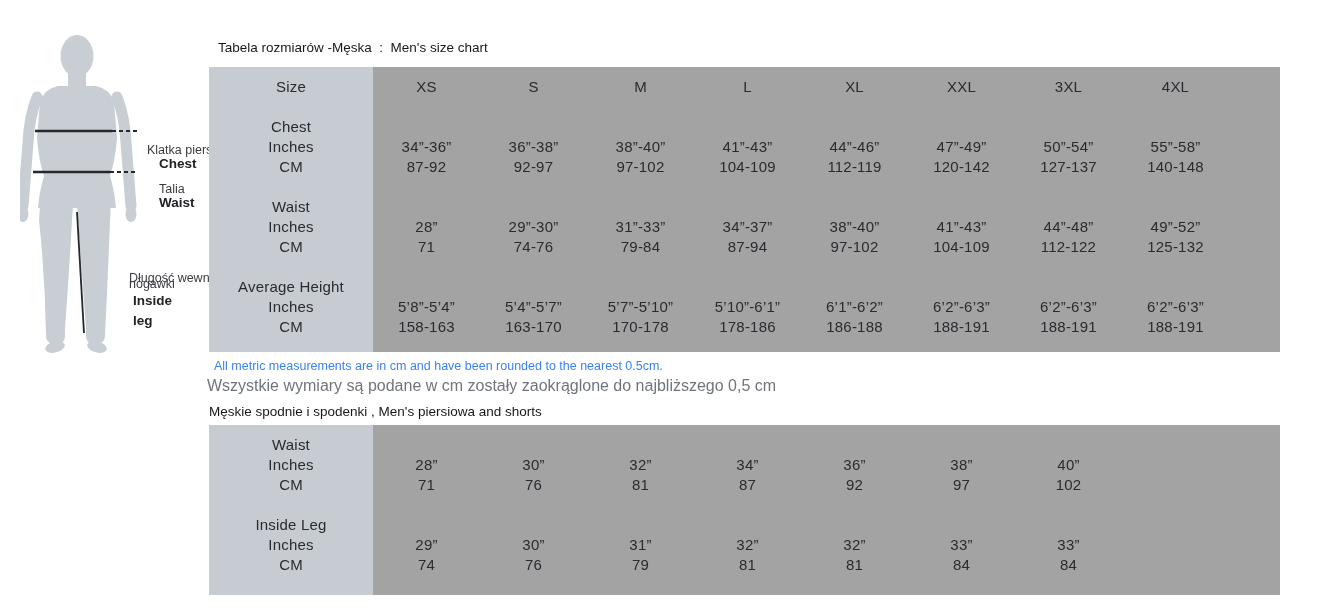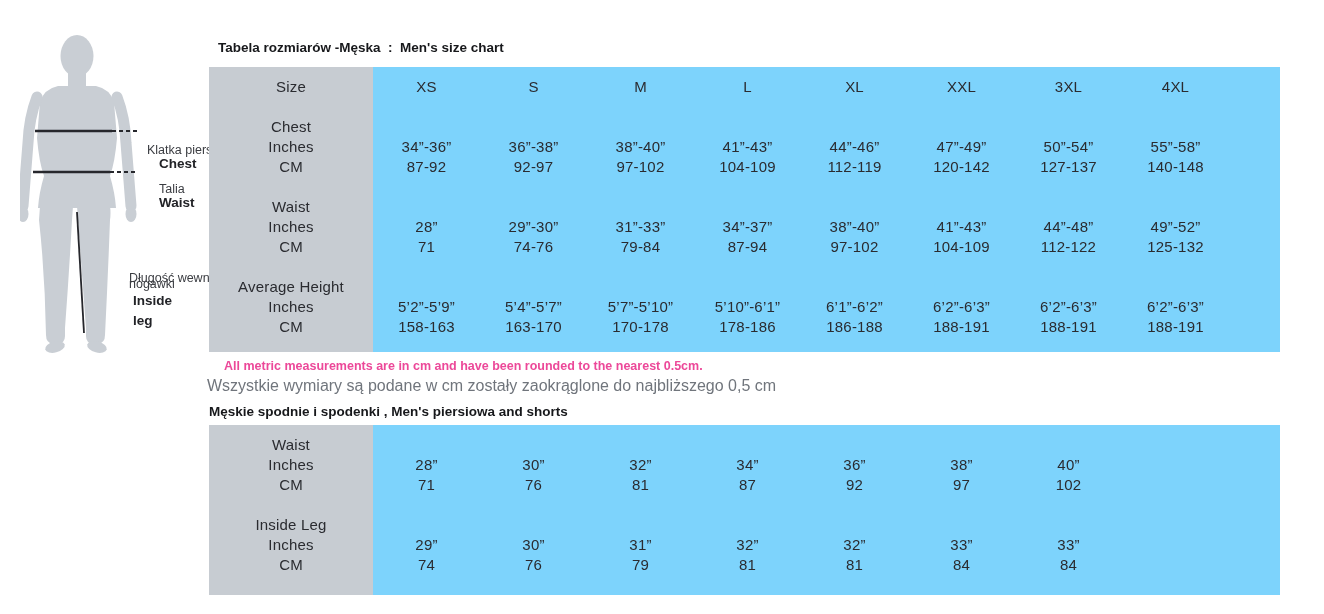"Tabela rozmiarów -Męska : Men's" .title { font-weight: bold -> normal }
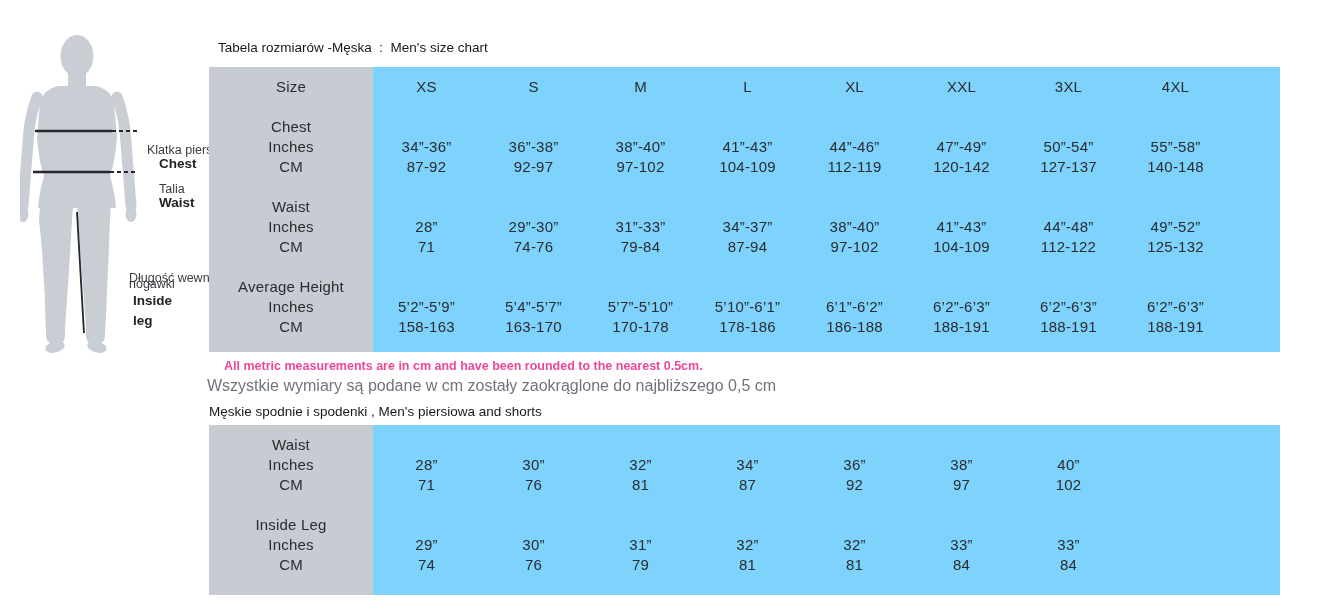"Size" .tbl { background: #7dd3fc -> #a3a3a3 }
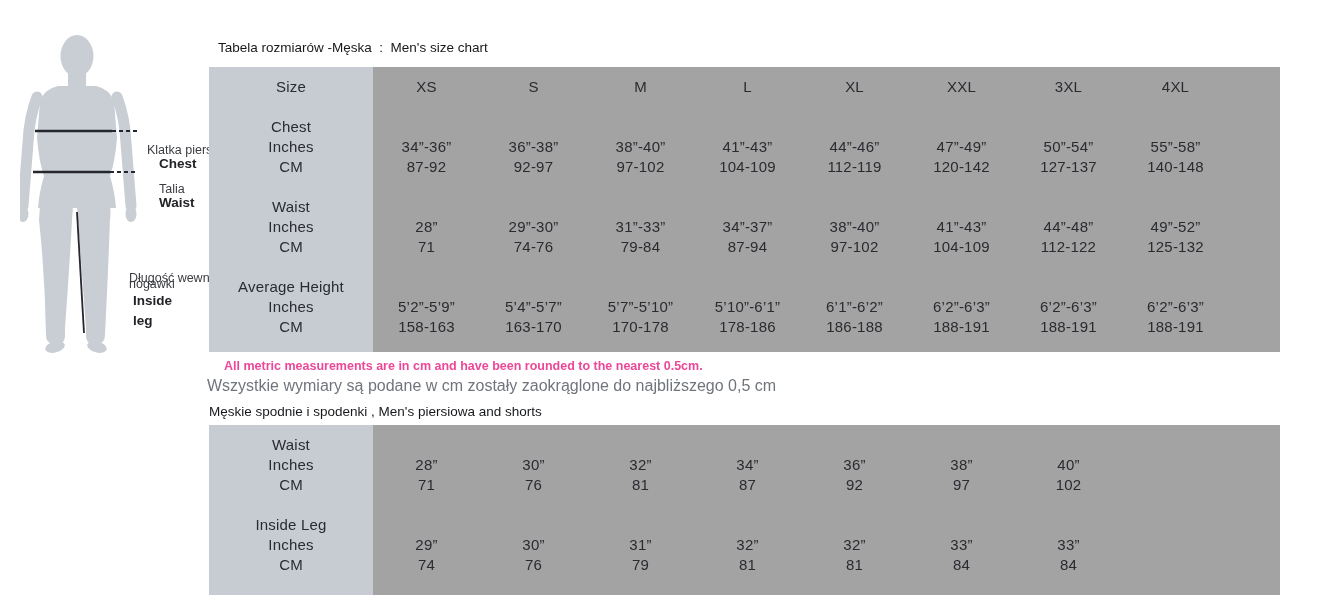"5’2”-5’9”" div { text: 5’2”-5’9 -> 5’8”-5’4 }
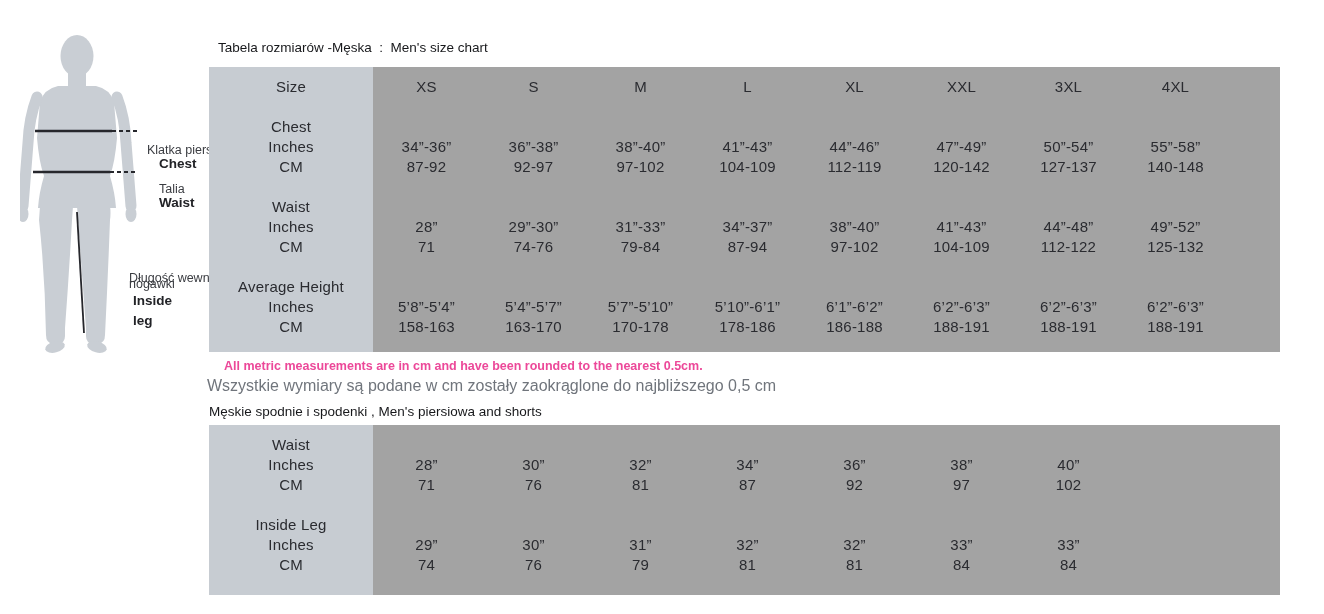"All metric measurements are in" #note-en { color: #ec4899 -> #3b82f6; font-weight: bold -> normal; left: 224px -> 214px }
